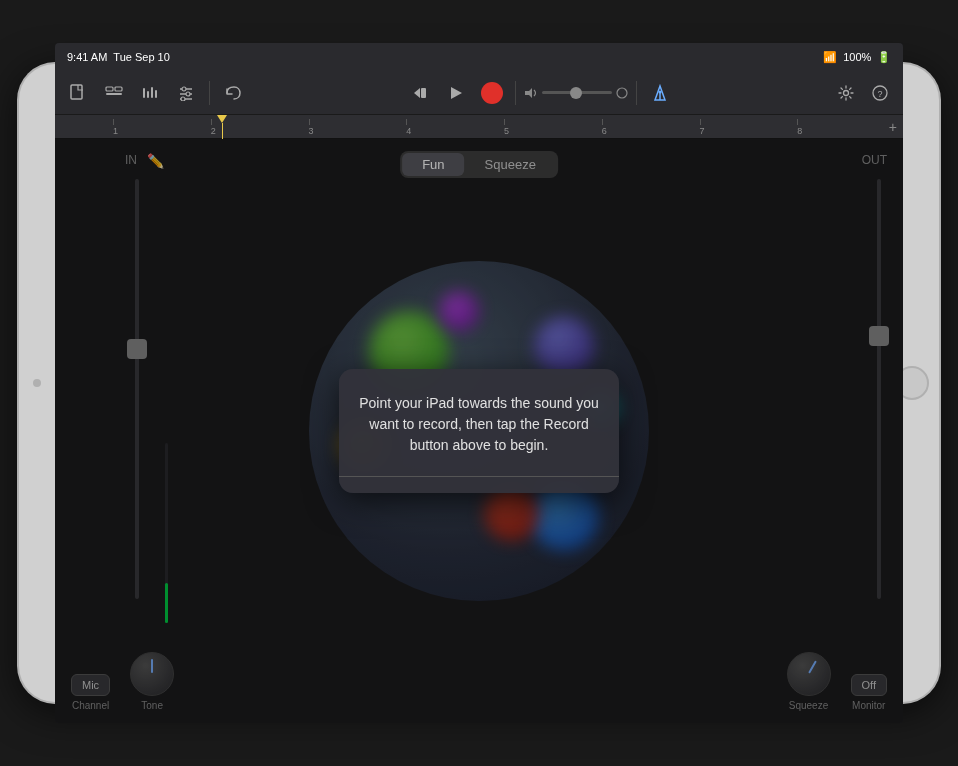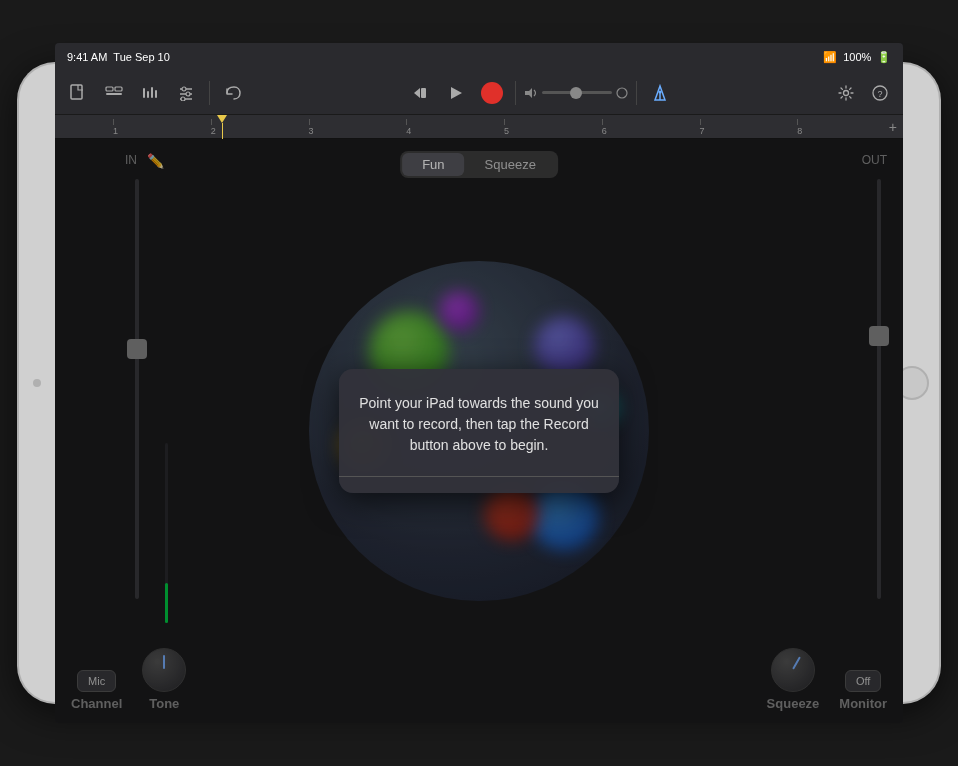"Channel" .ctrl-label { font-size: 13px -> 10px; font-weight: bold -> none }
